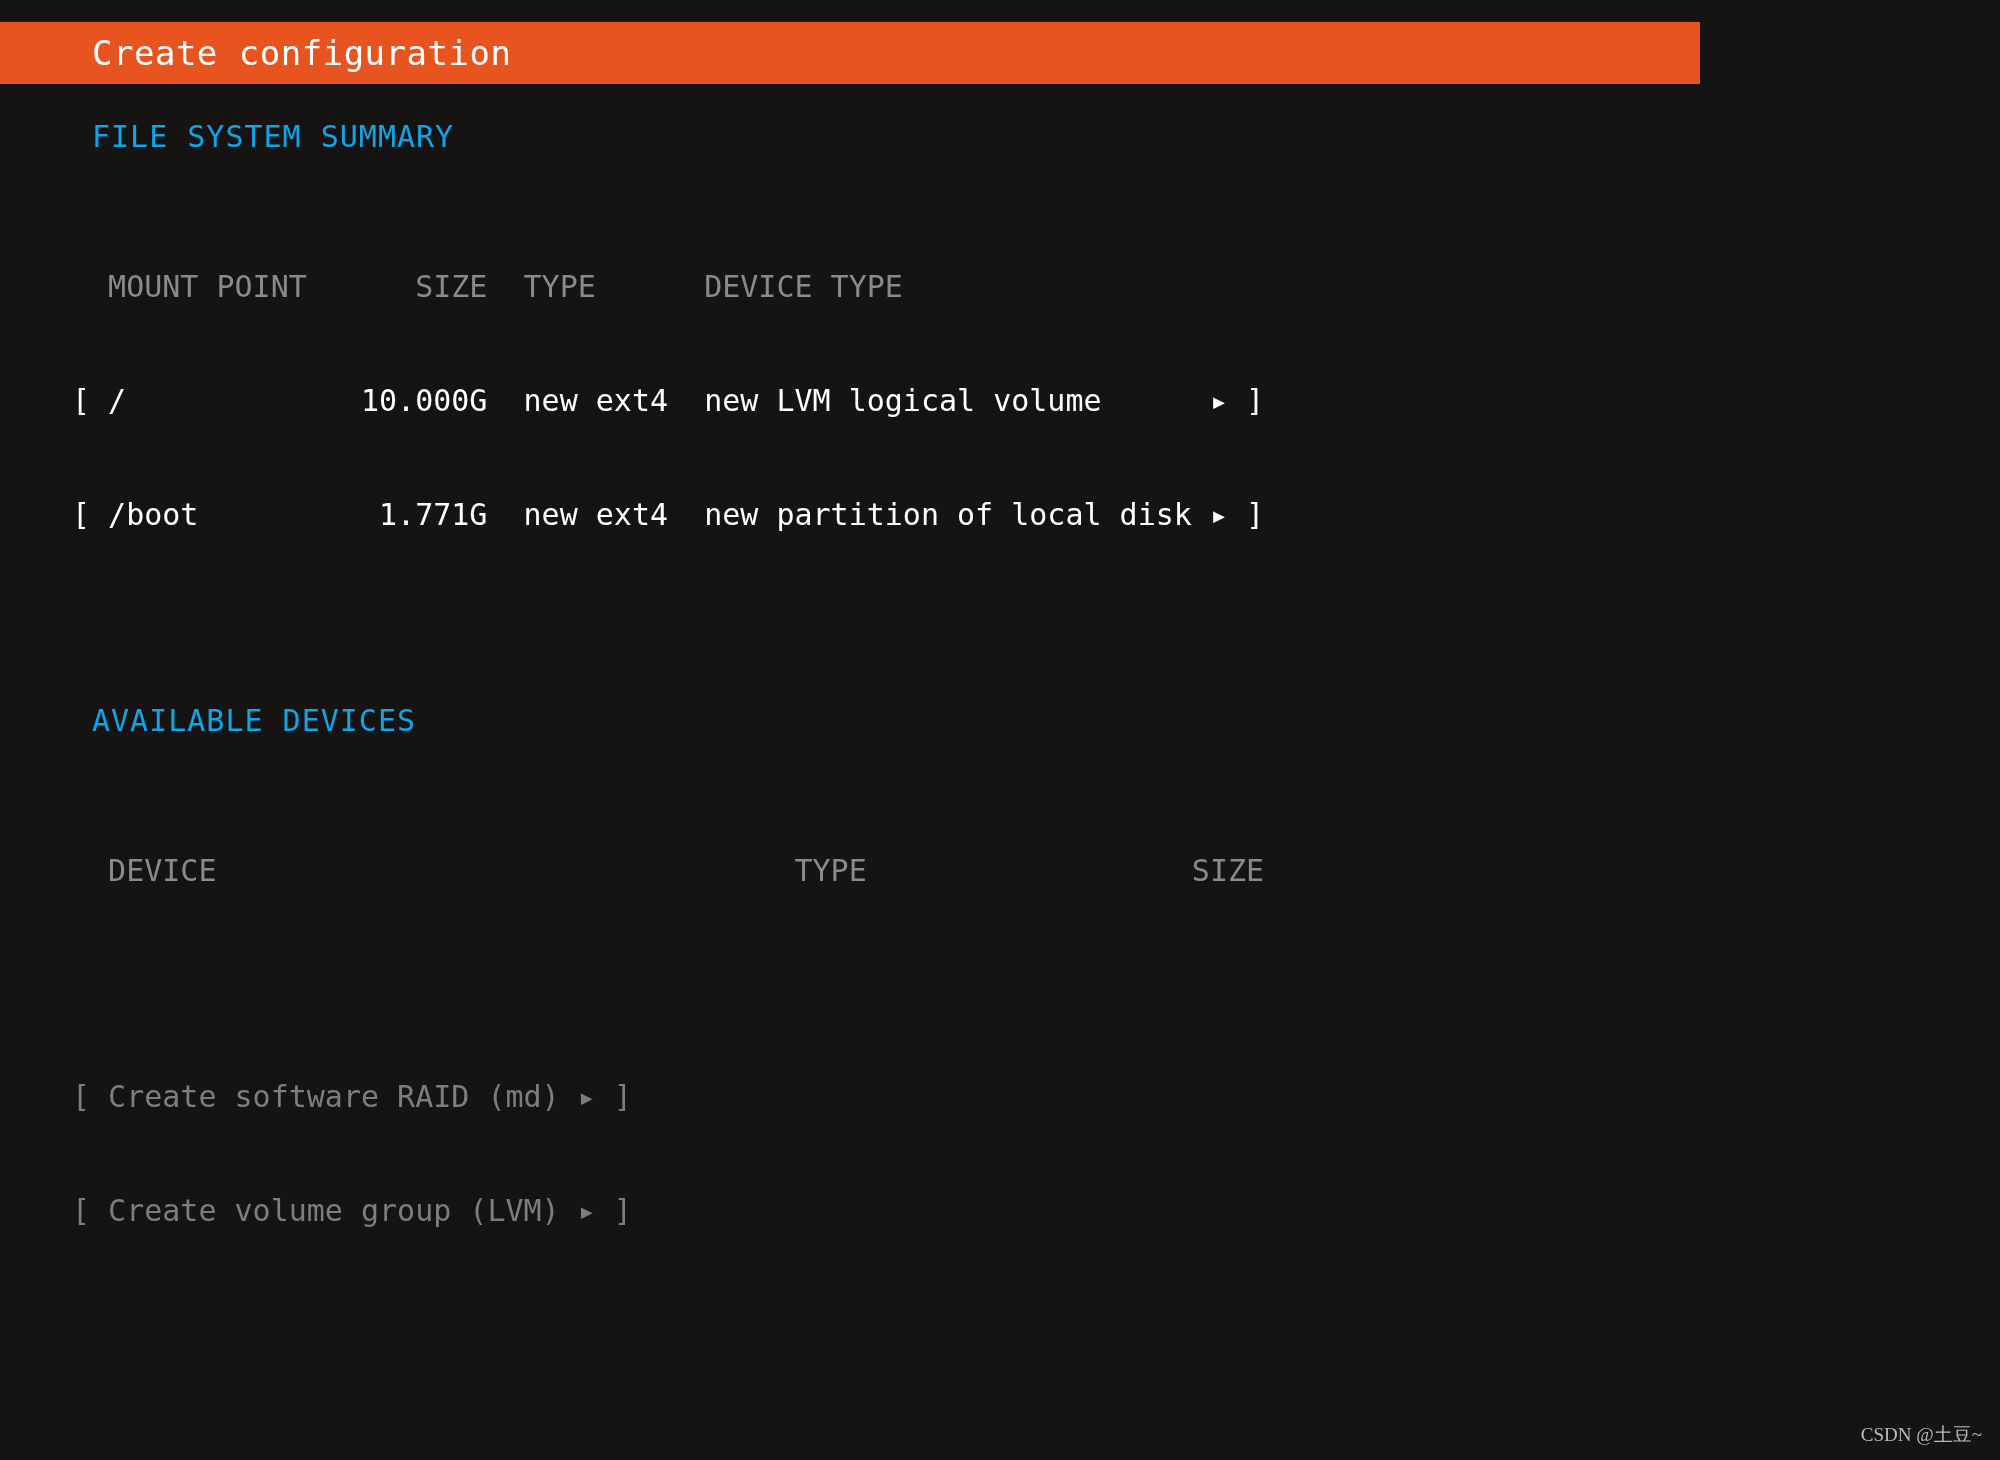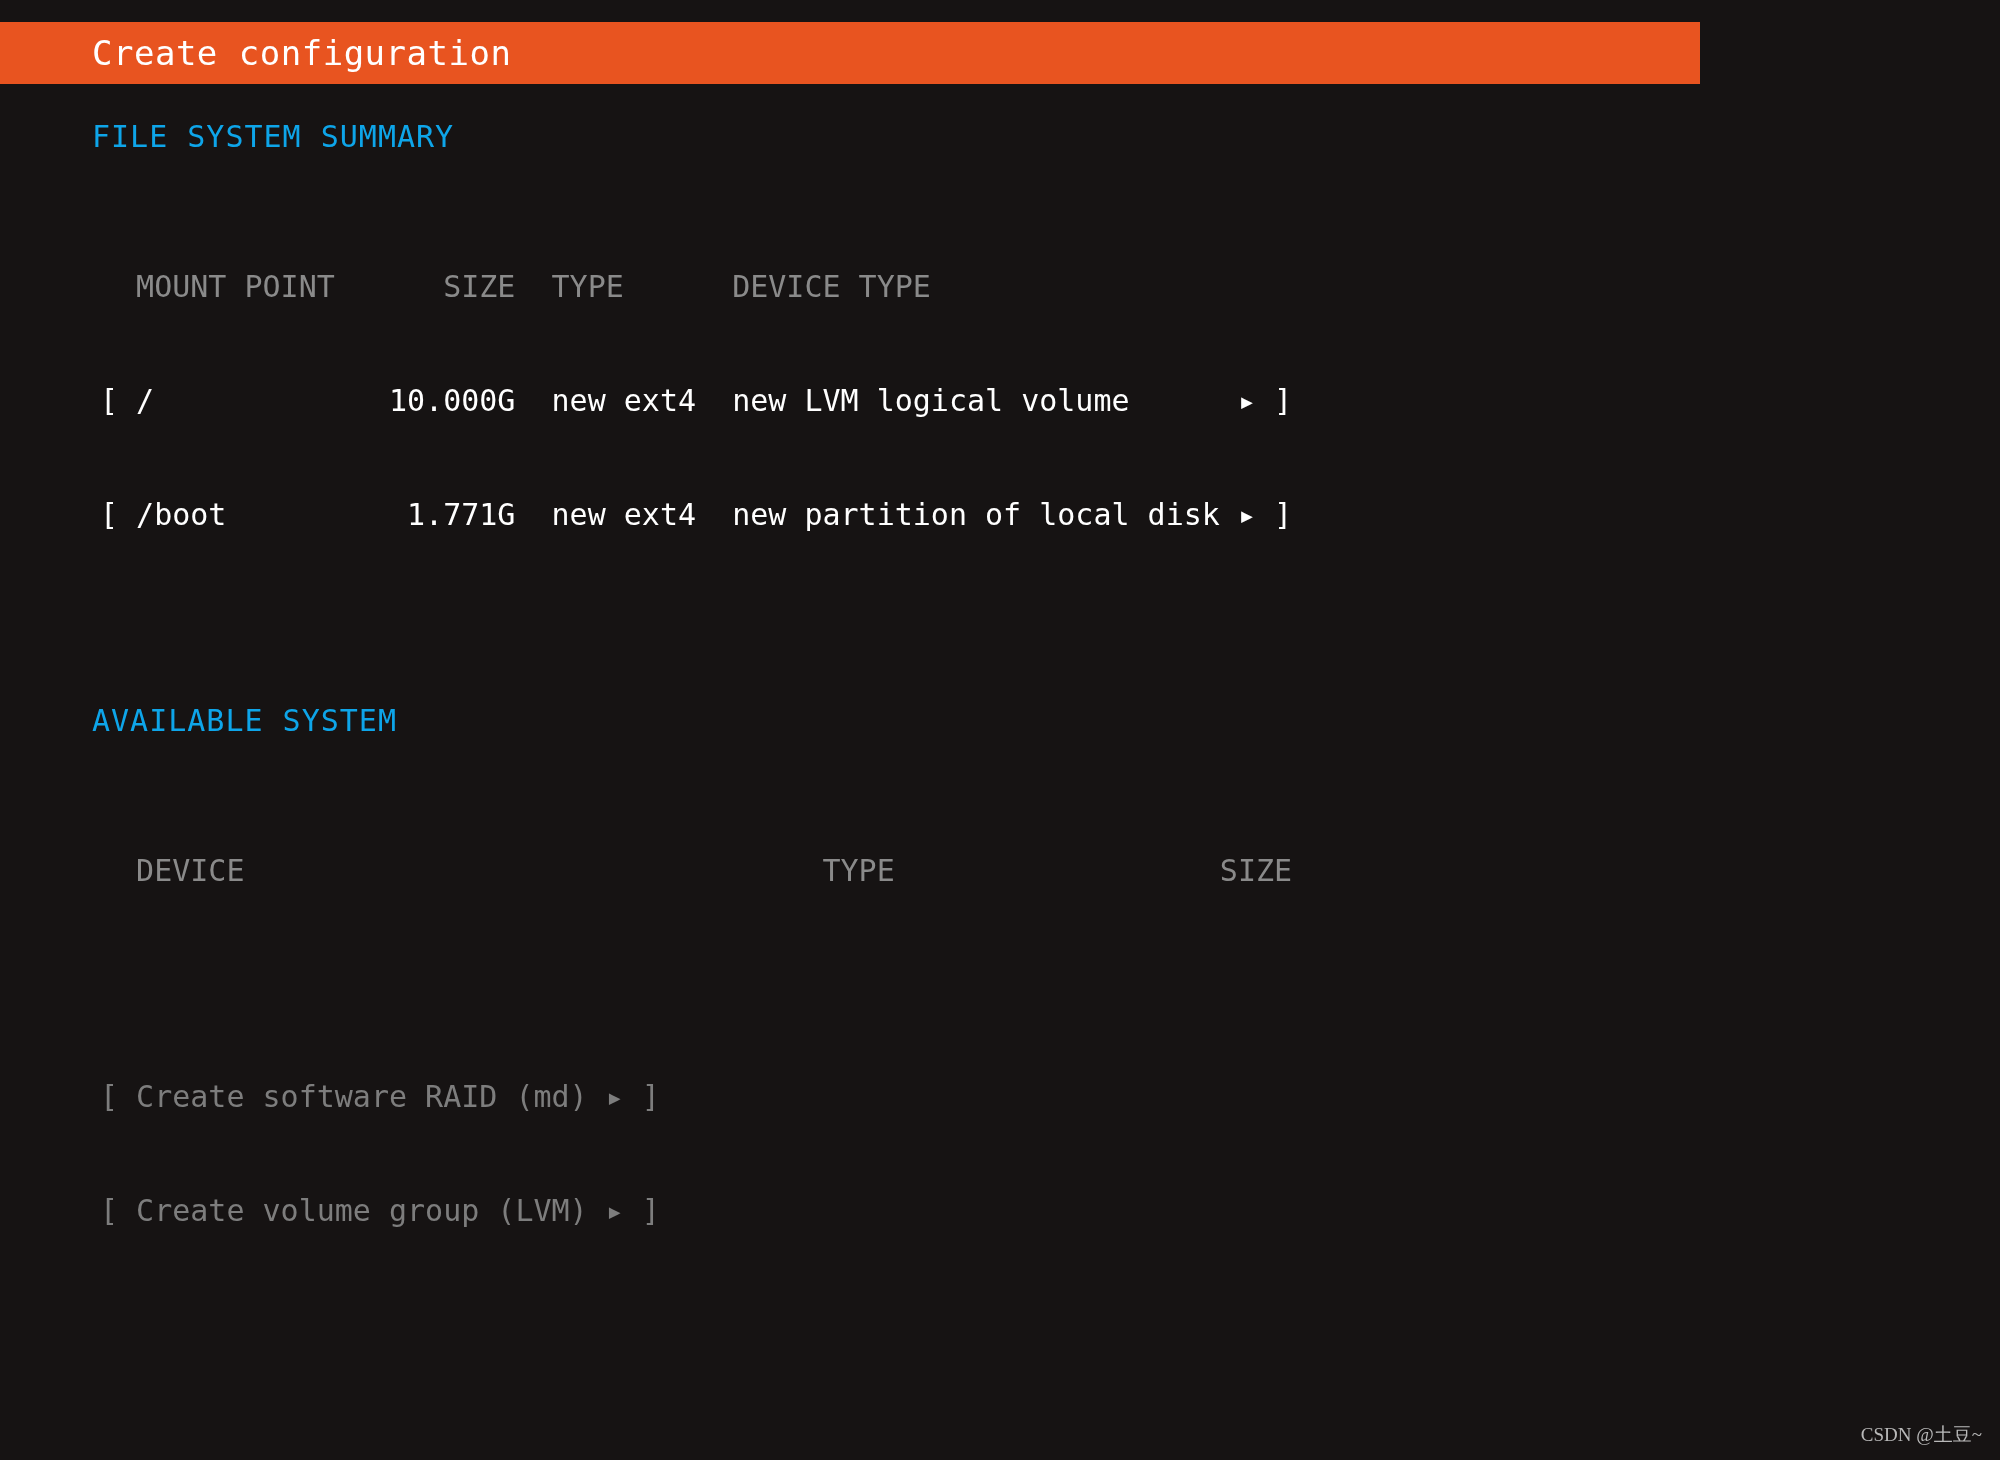"MOUNT POINT SIZE TYPE DEVICE" .row { padding-left: 100px -> 72px }
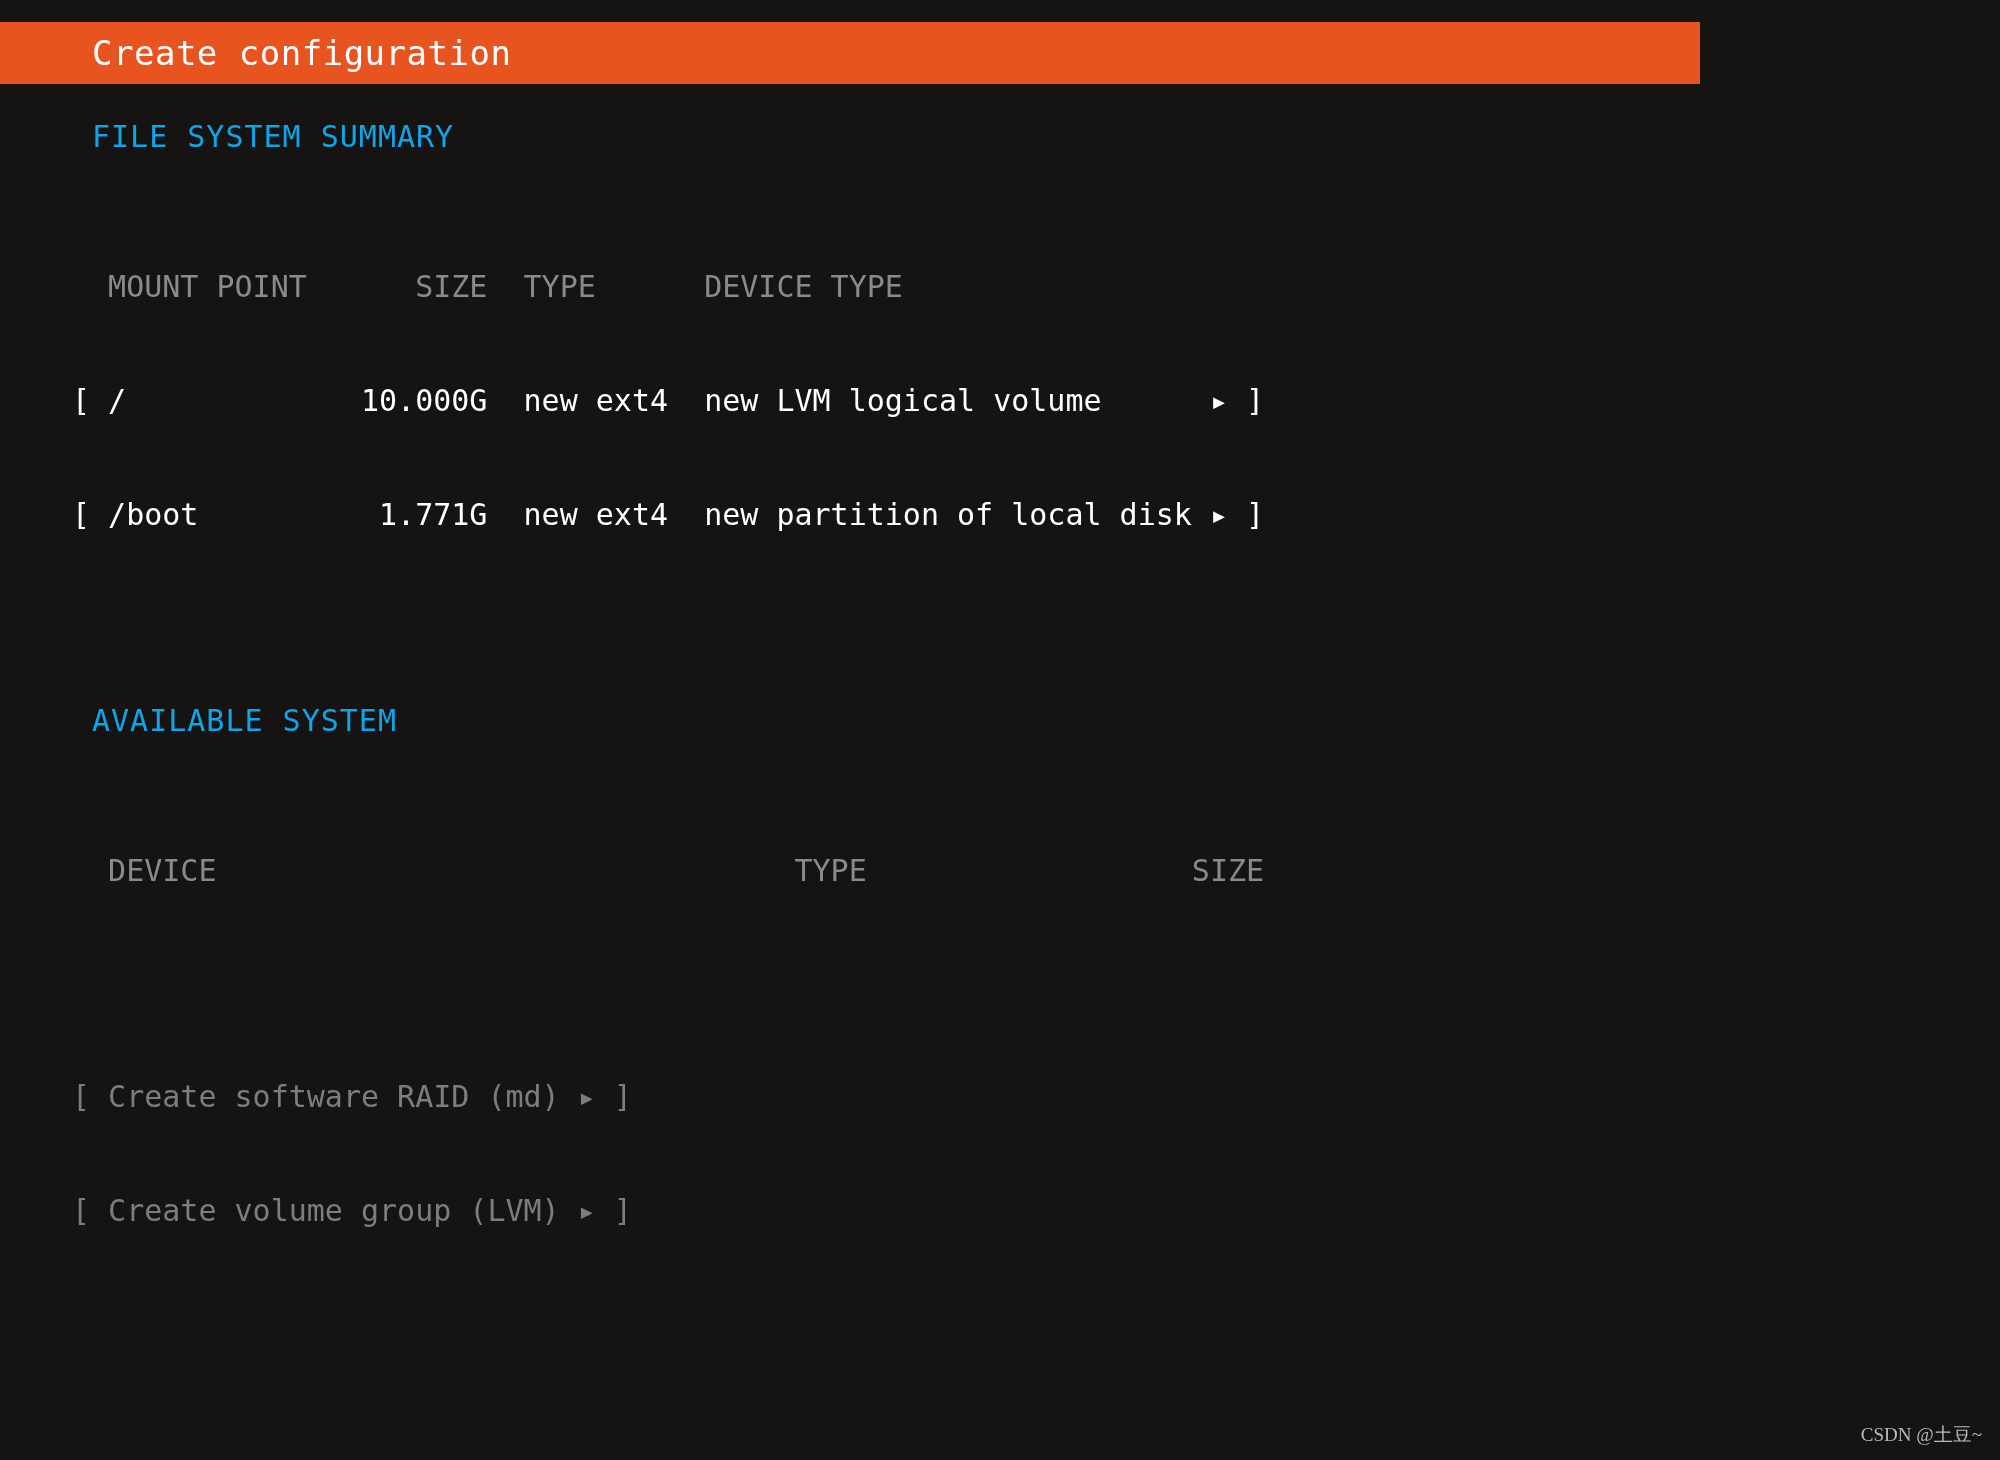"AVAILABLE SYSTEM" div.section-title { text: SYSTEM -> DEVICES }
